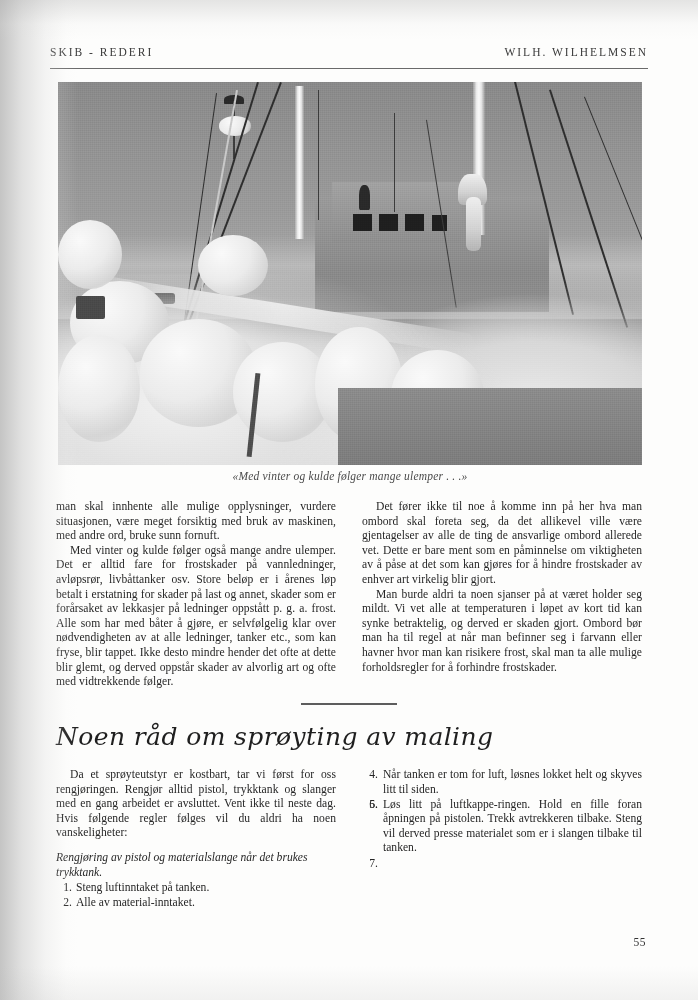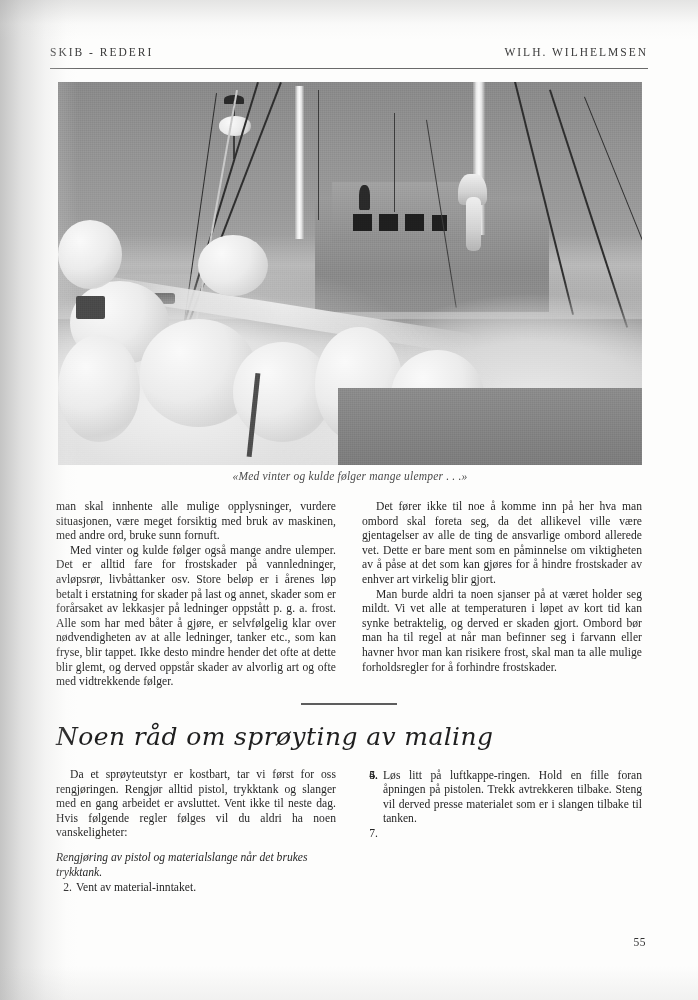"Når tanken er tom for" span { html: none -> <span>Når tanken er tom for luft, løsnes lokket helt og skyves litt til siden.</span> }
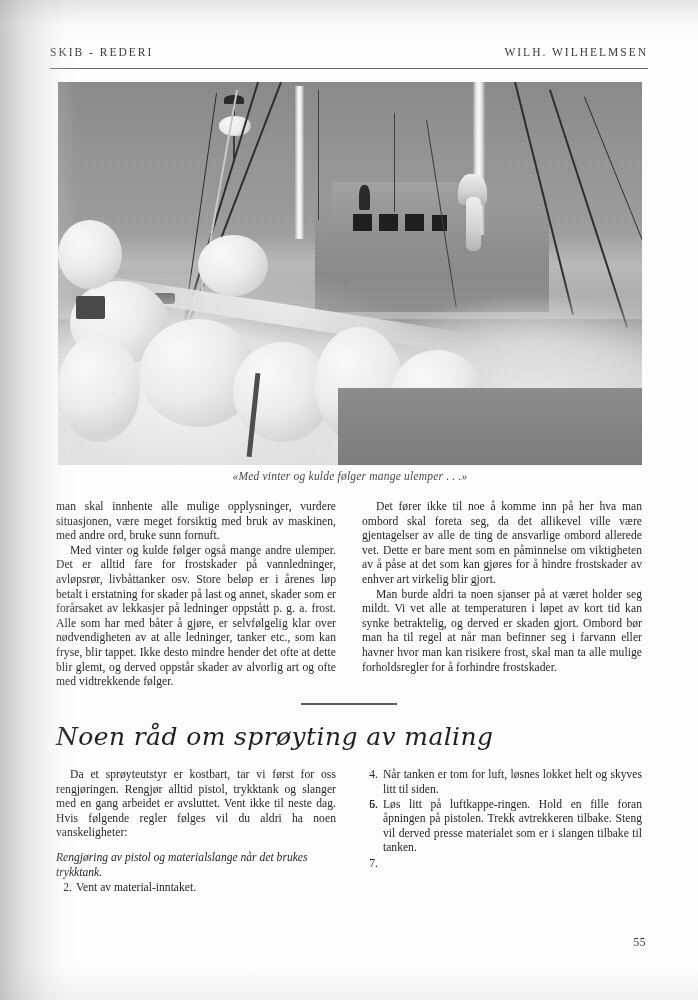"Steng luftinntaket på tanken." li { html: none -> <li> <span>1.</span> <span>Steng luftinntaket på tanken.</span> </li> }
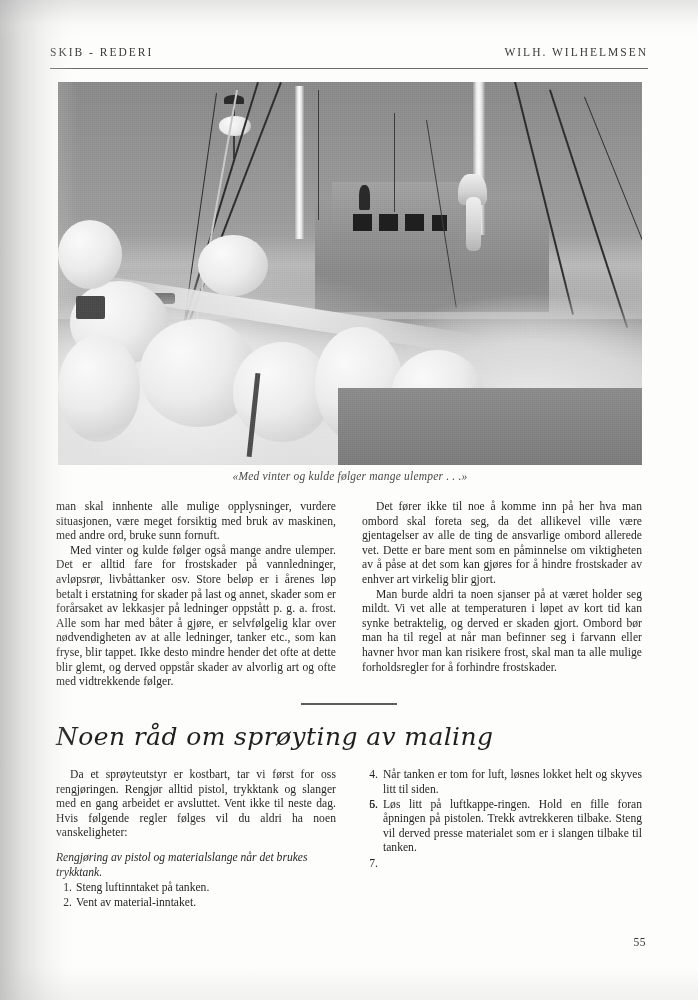"Vent av material-inntaket." span { text: Vent -> Alle }
